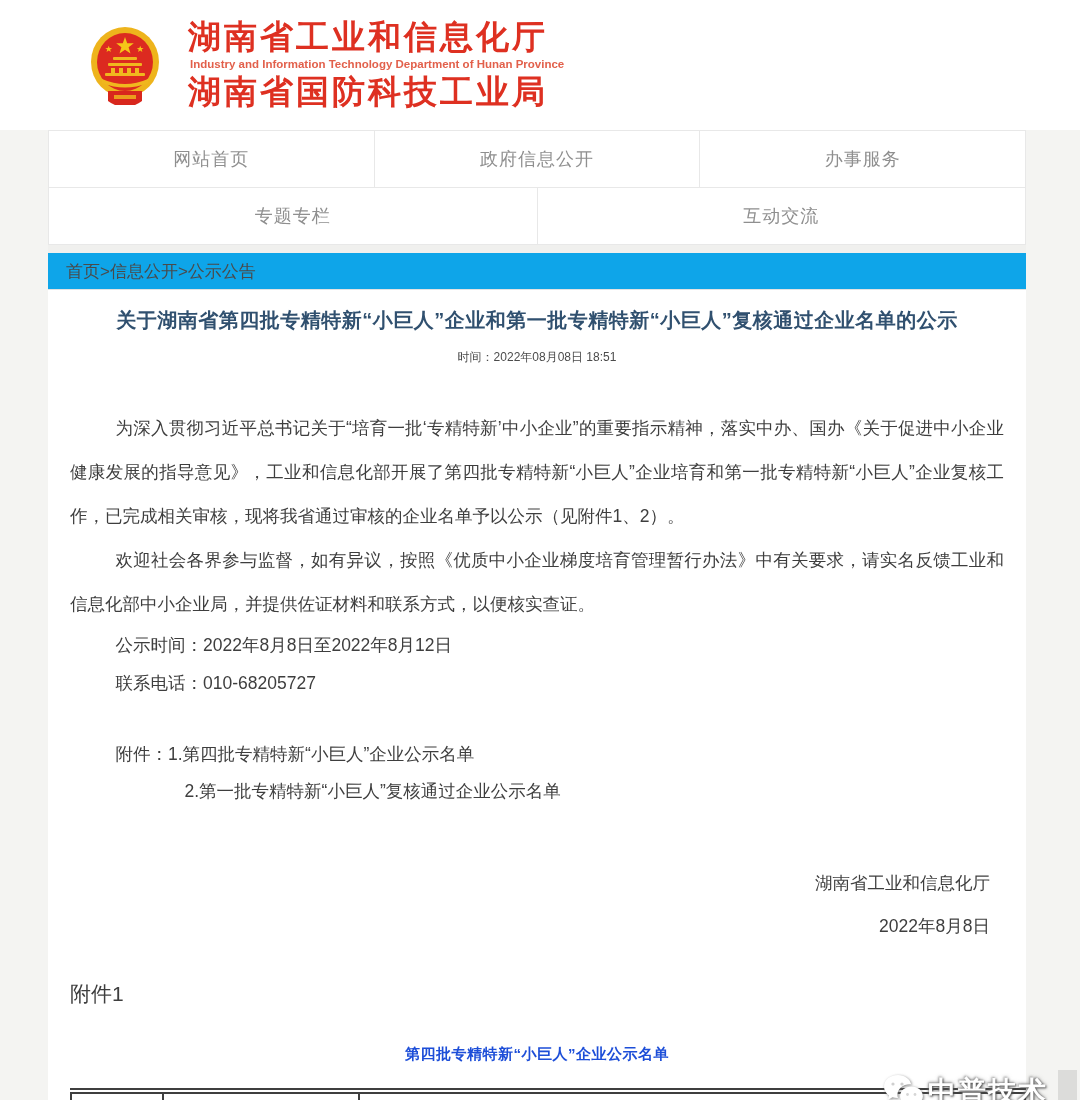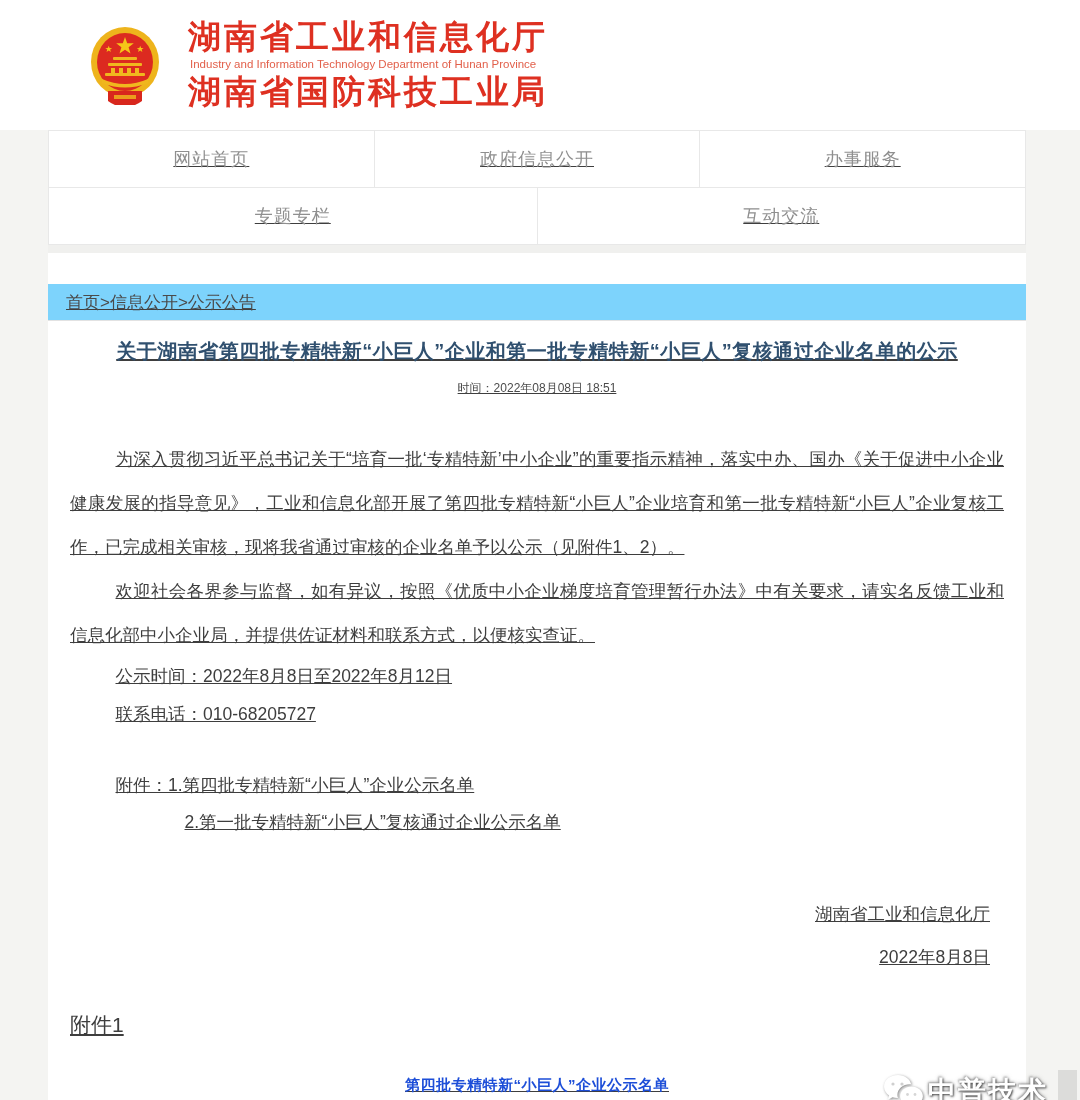"Industry and Information Technology" .org-en { font-weight: normal -> bold }
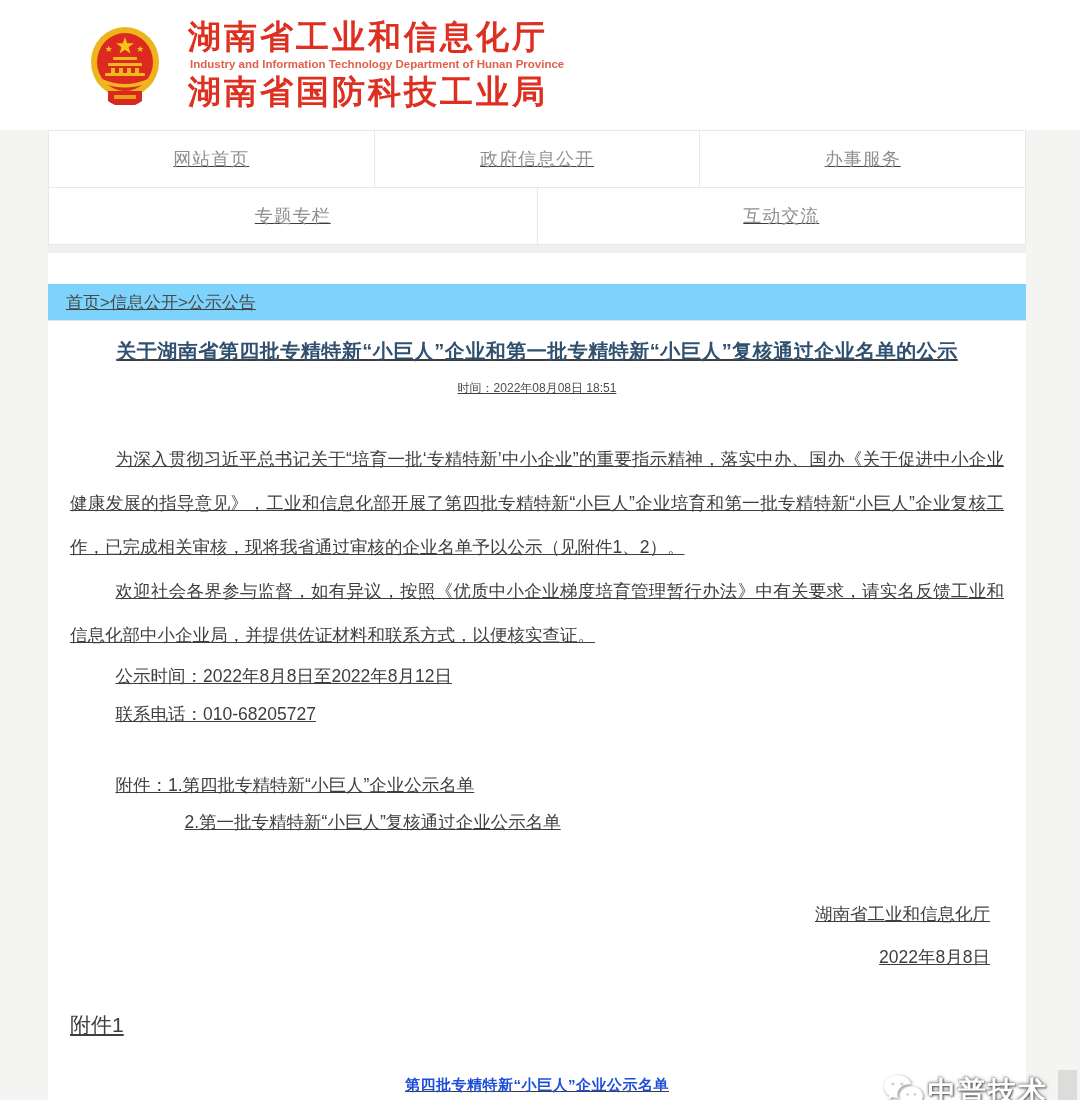"网站首页" .main-col { text-decoration: underline -> none }
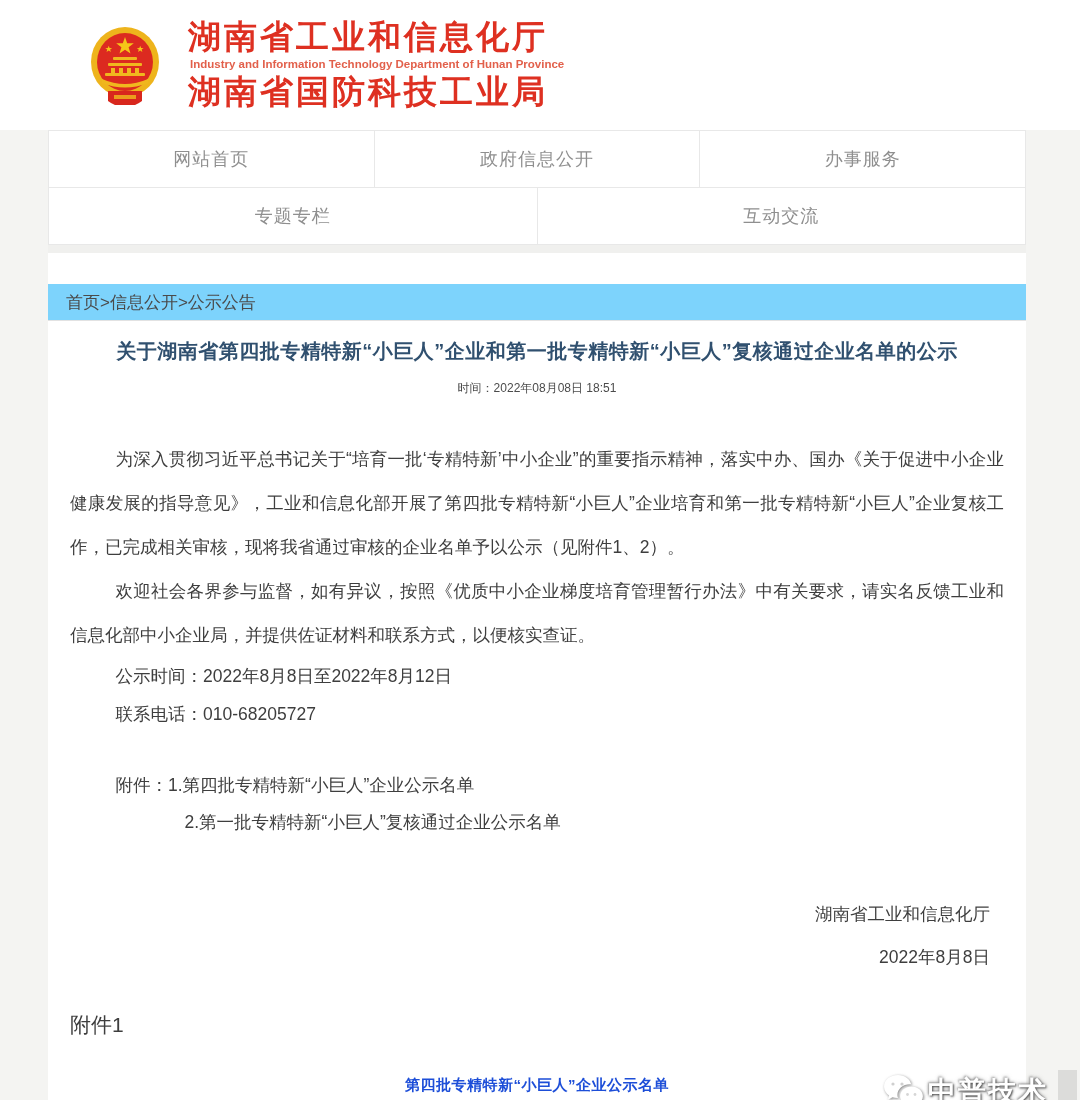"首页>信息公开>公示公告" .breadcrumb { background: #7dd3fc -> #0ea5e9; margin-top: 31px -> none }
